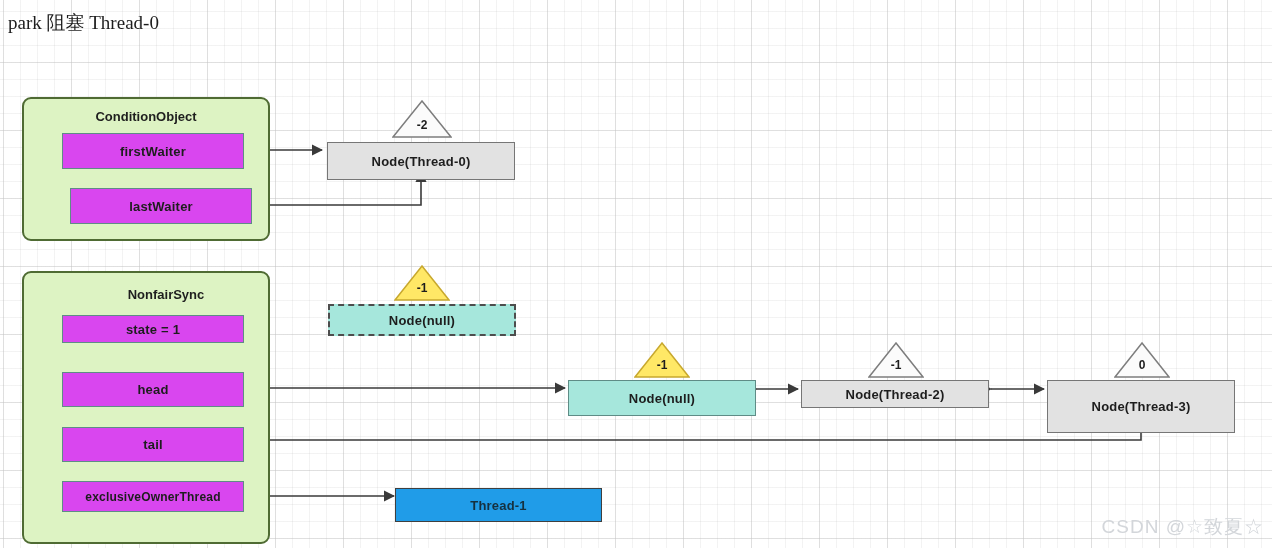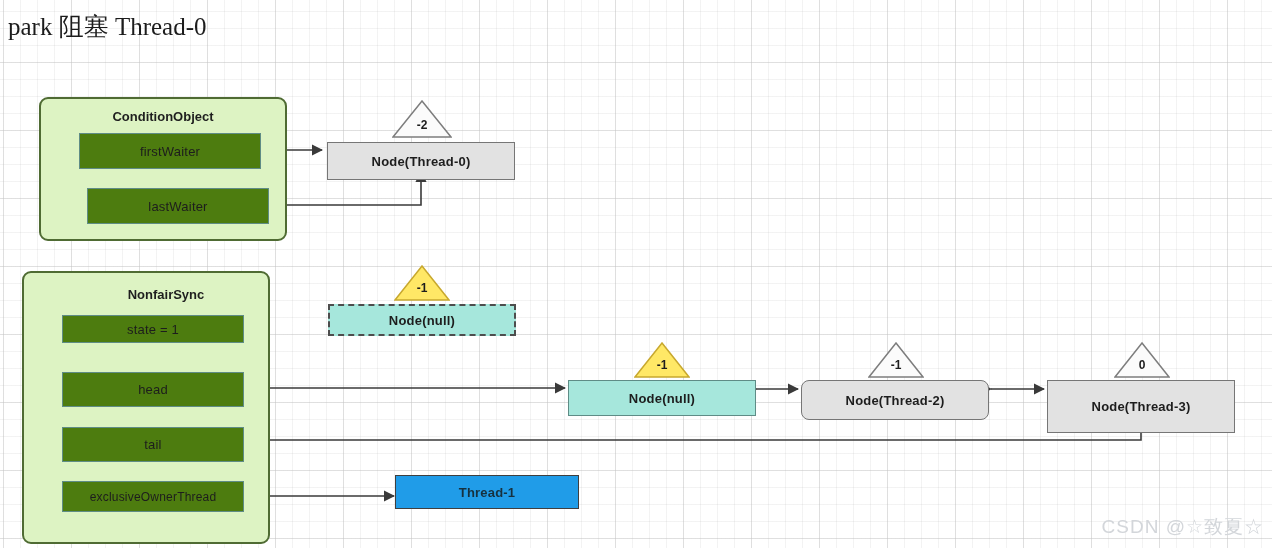"park 阻塞 Thread-0" #title { font-size: 25px -> 19px }
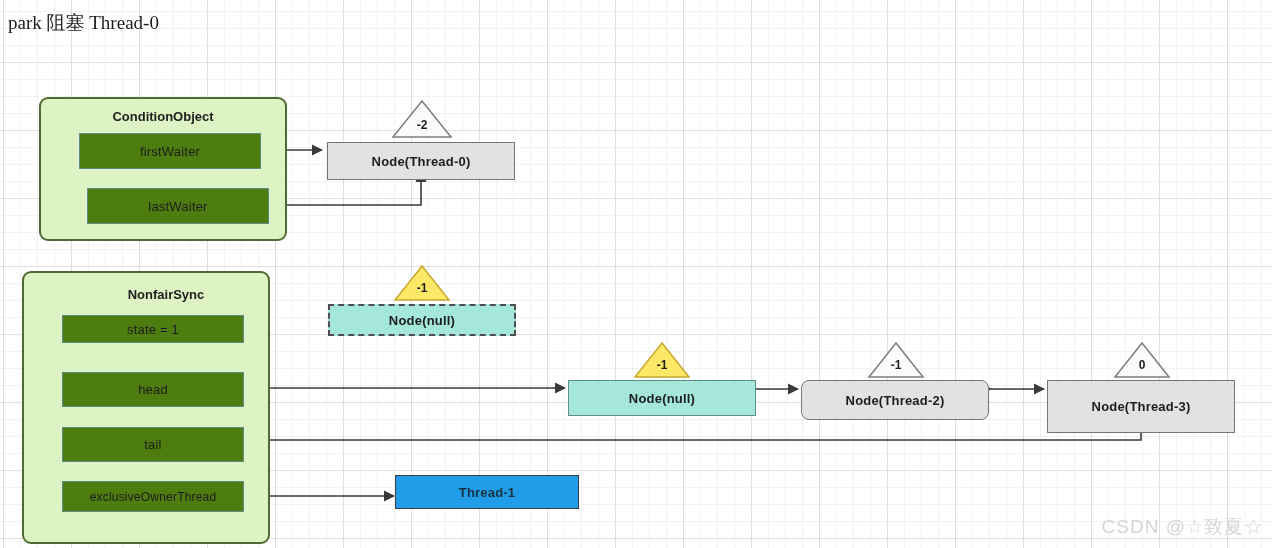"ConditionObject" div.group-box { margin-left: 17px -> none }
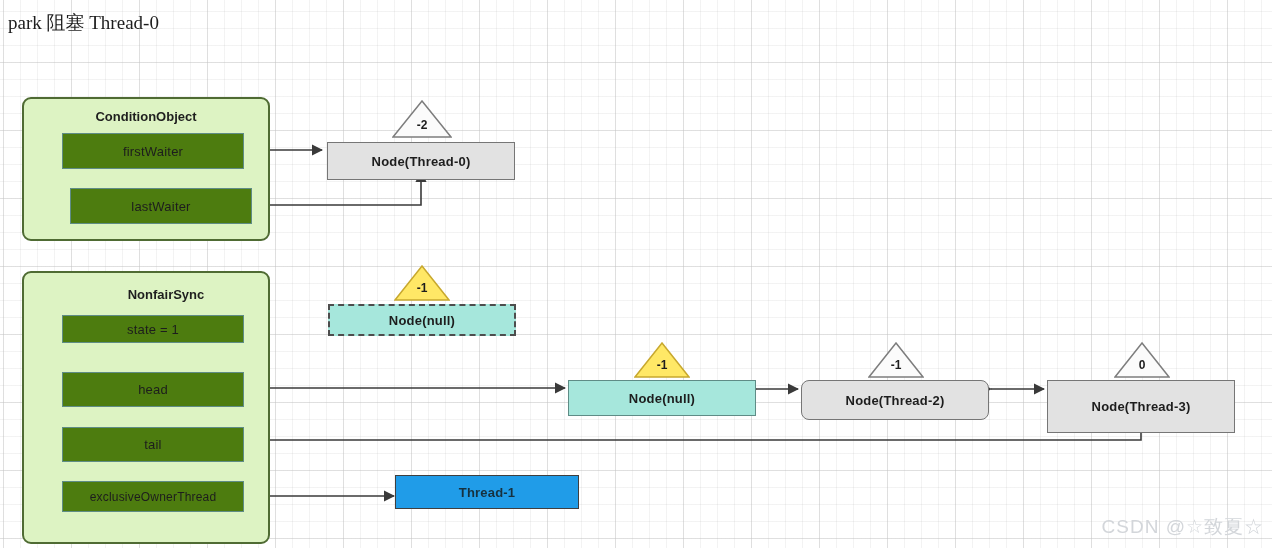"firstWaiter" .field-box { background: #4d7c0f -> #d946ef; font-weight: normal -> bold }
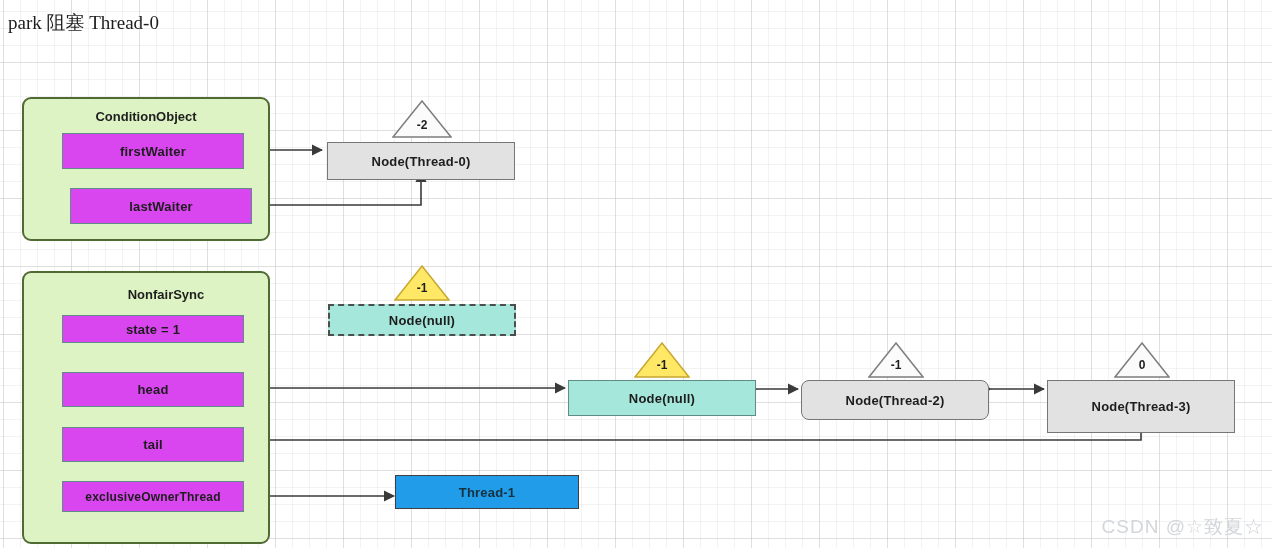"Node(Thread-2)" div.node-box { border-radius: 8px -> none; height: 40px -> 28px }
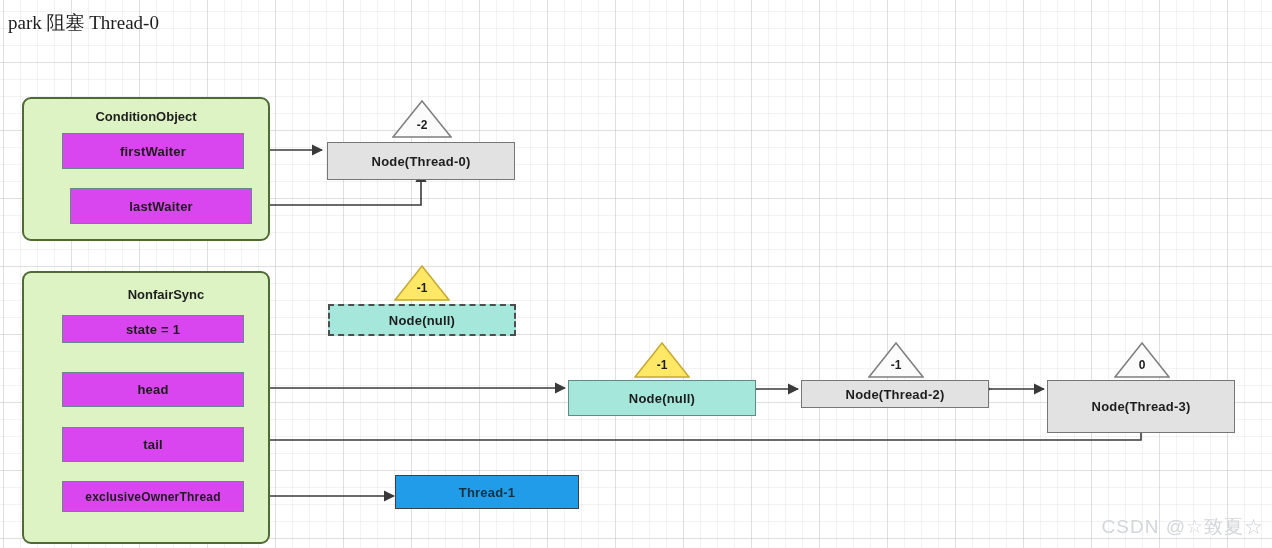"Thread-1" div.node-box { top: 466px -> 479px; width: 184px -> 207px }
